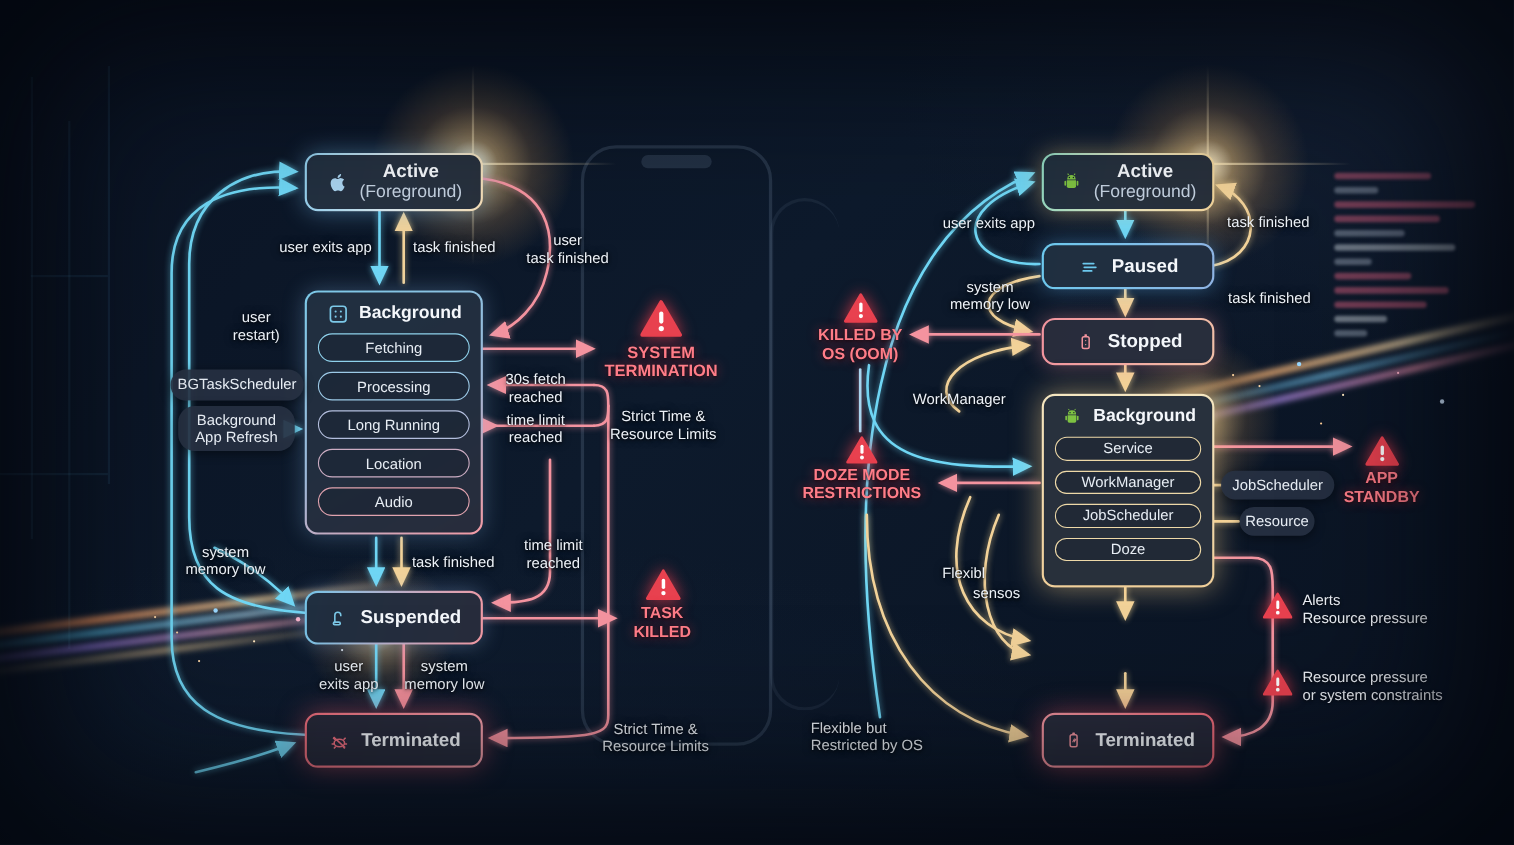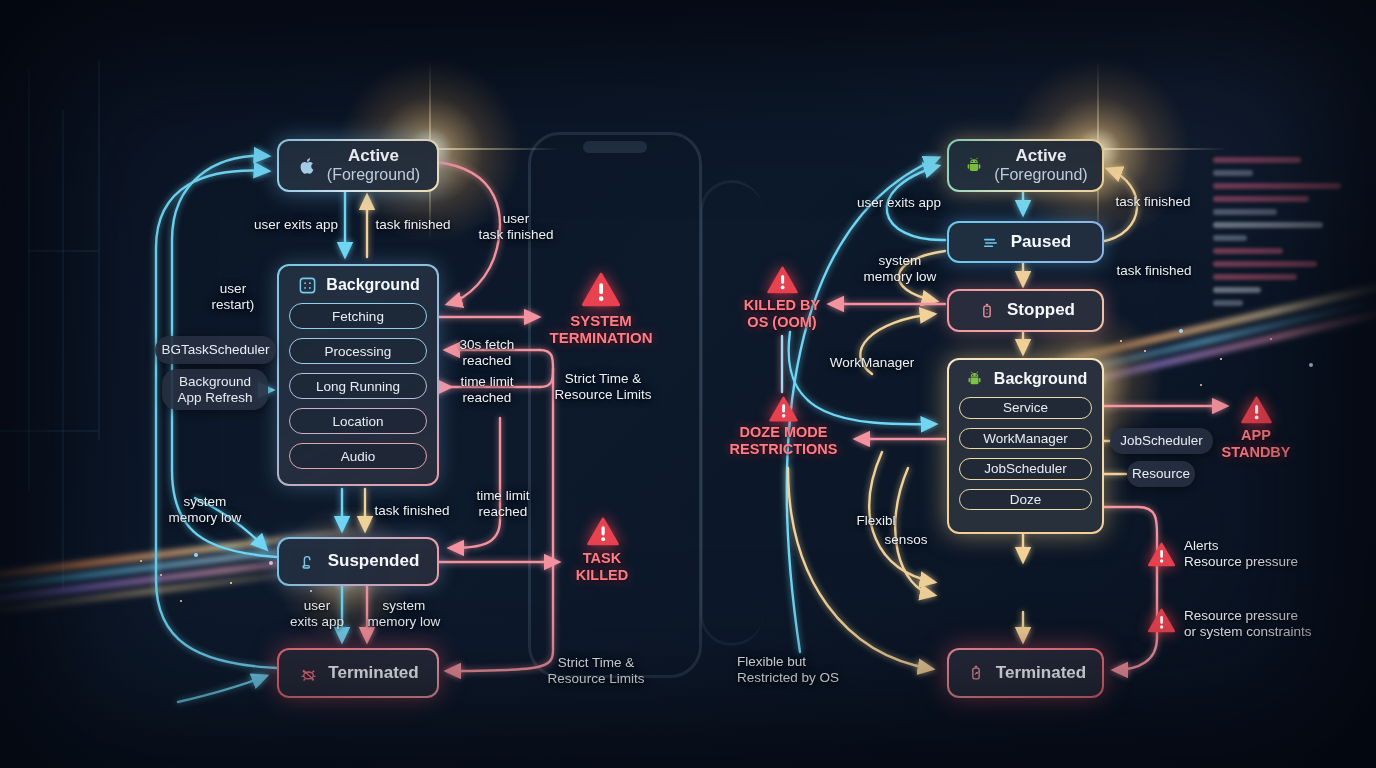"Alerts" div.wnote { align-items: center -> none }
